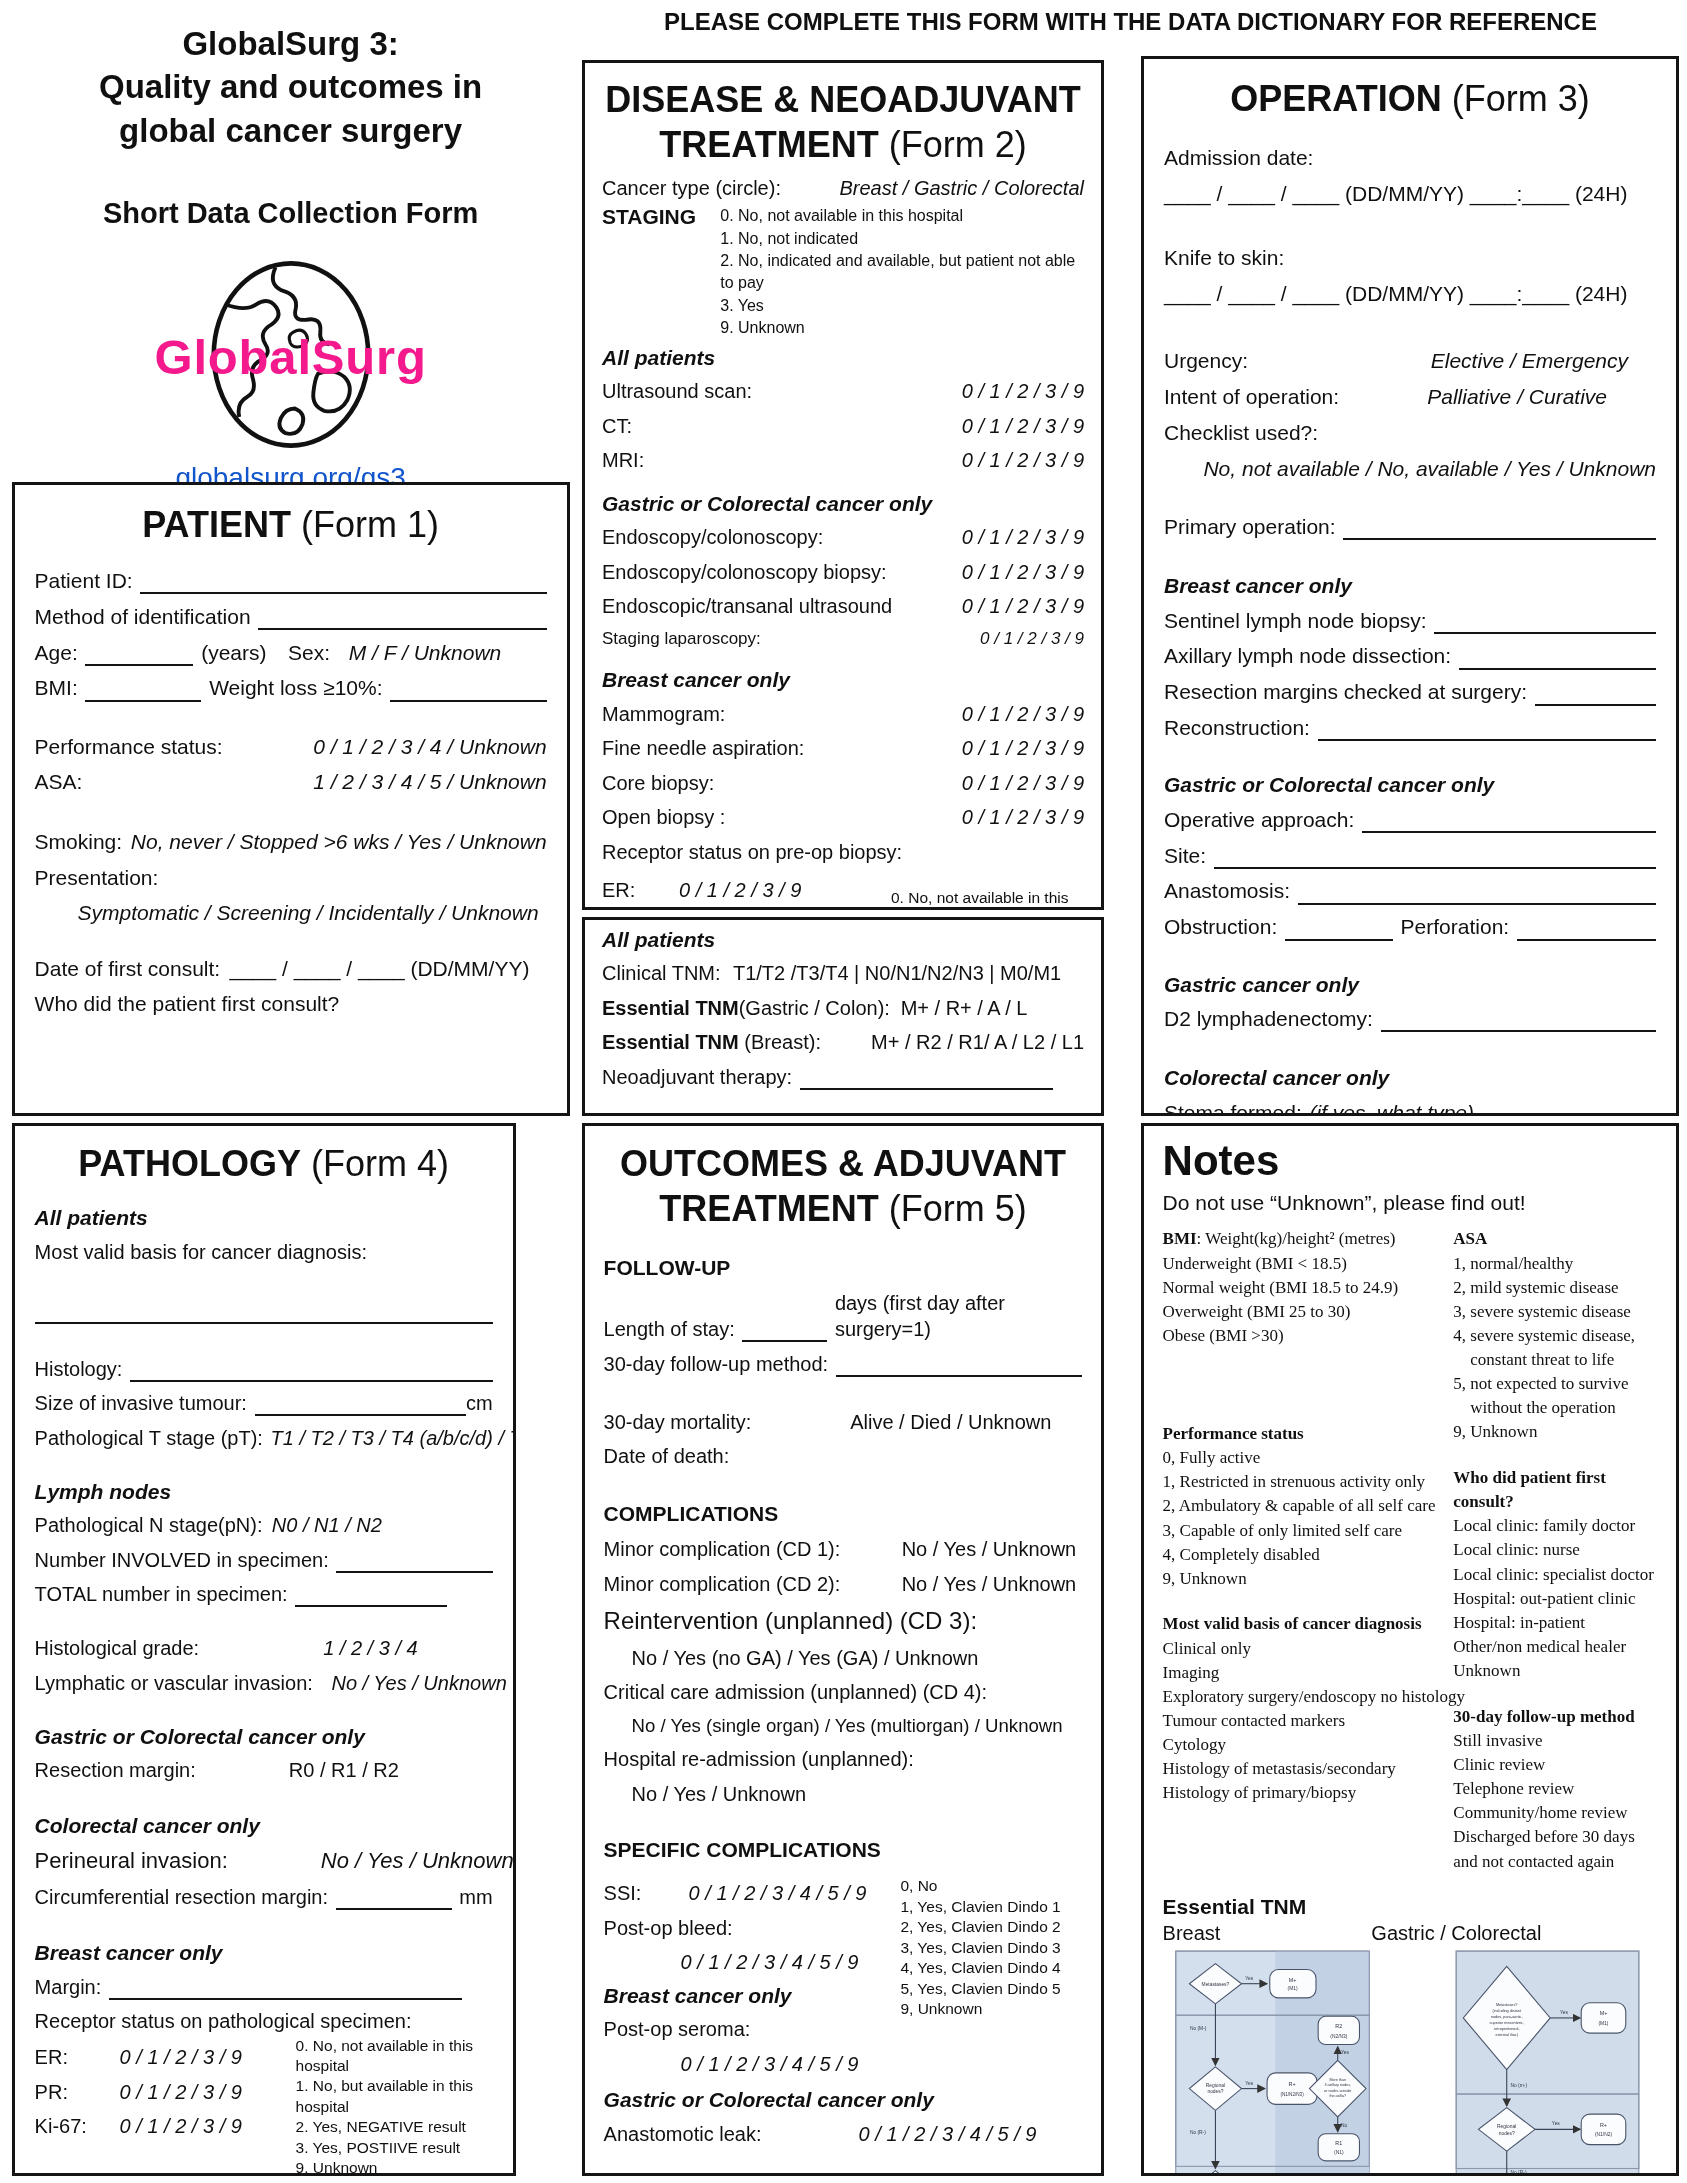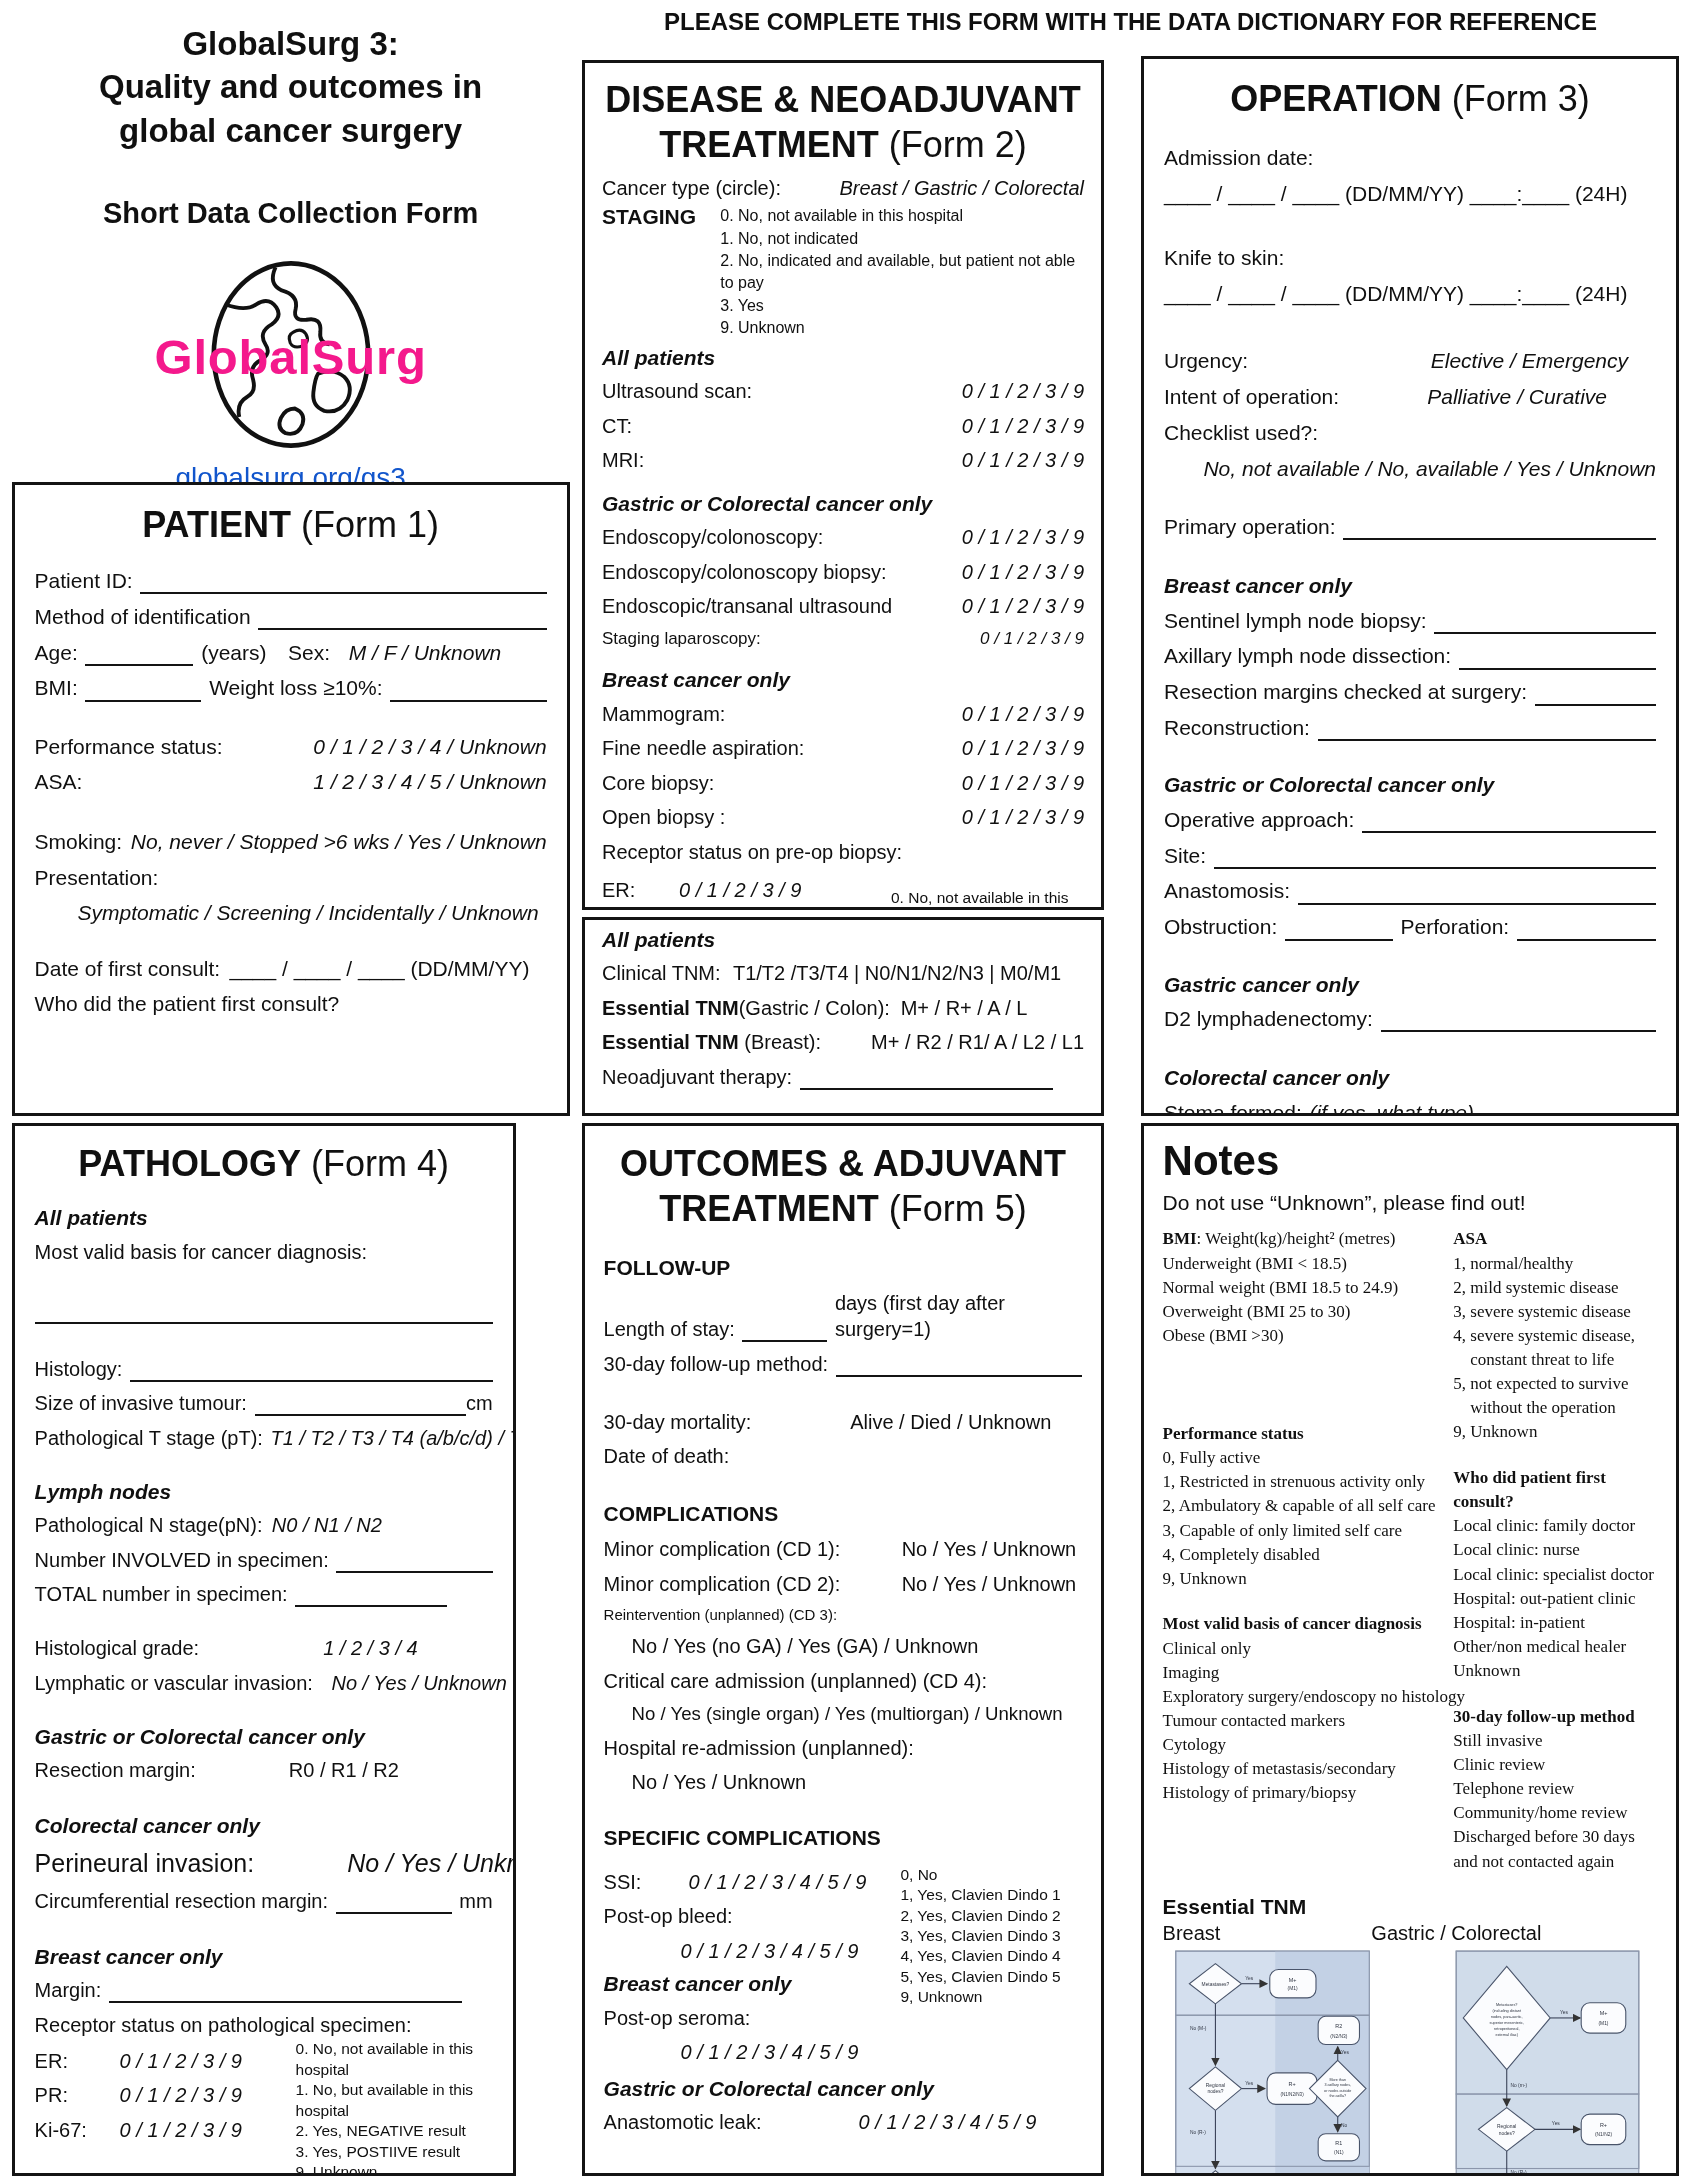"Reintervention (unplanned) (CD 3):" div.row { font-size: 15px -> 24px }
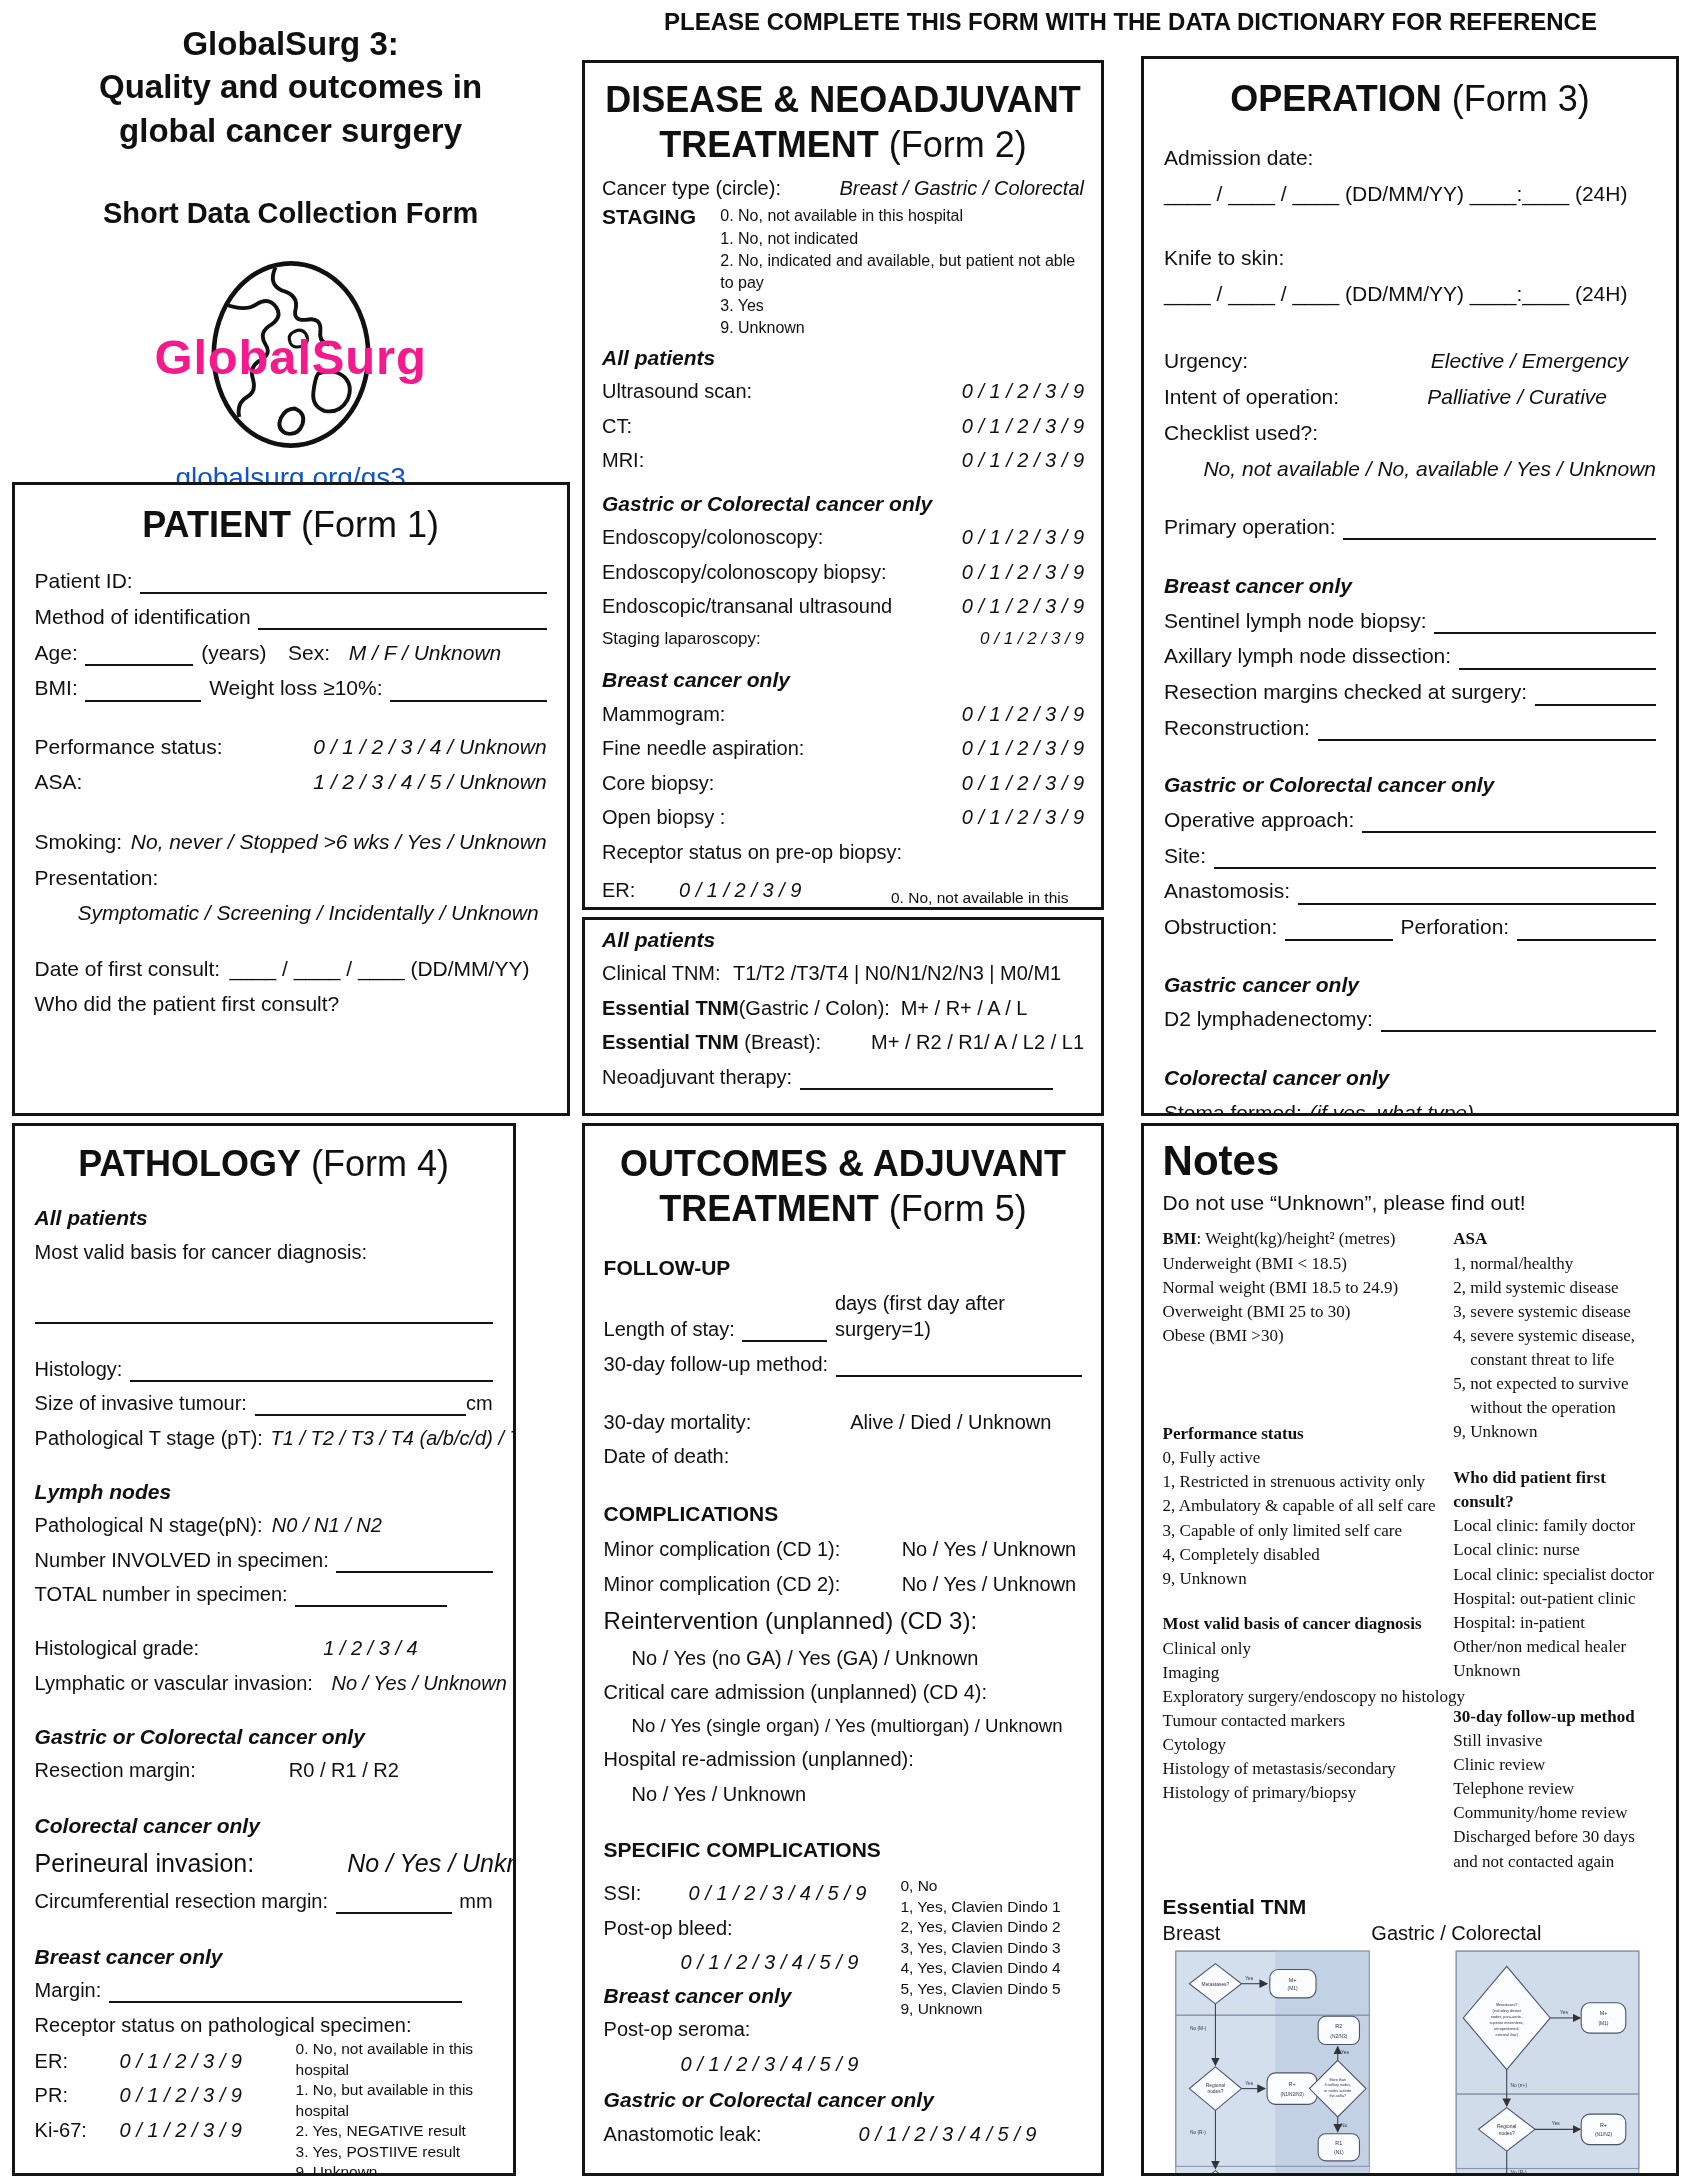"Perineural invasion:" div.row { font-size: 25px -> 22px }
